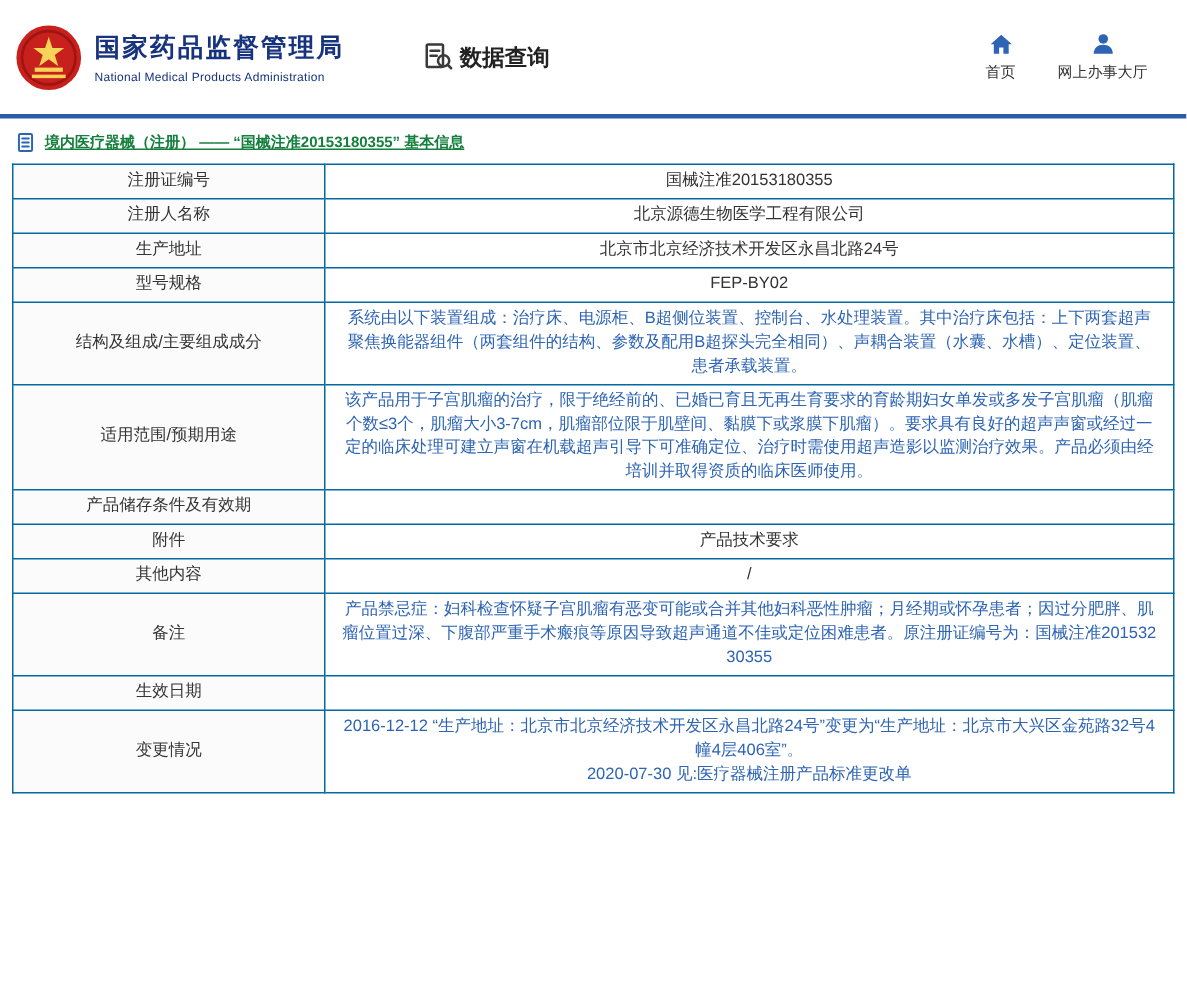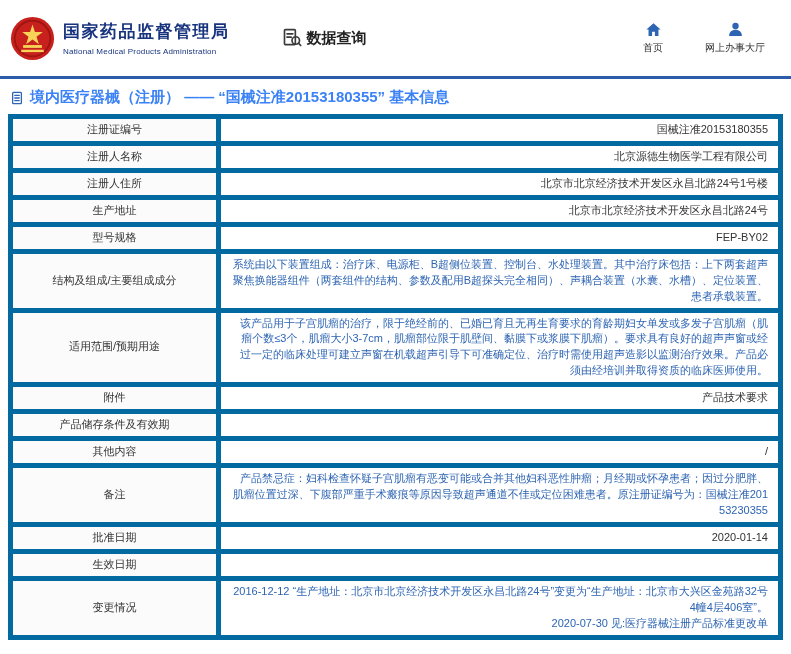"首页" .top-nav { gap: 42px -> 28px }
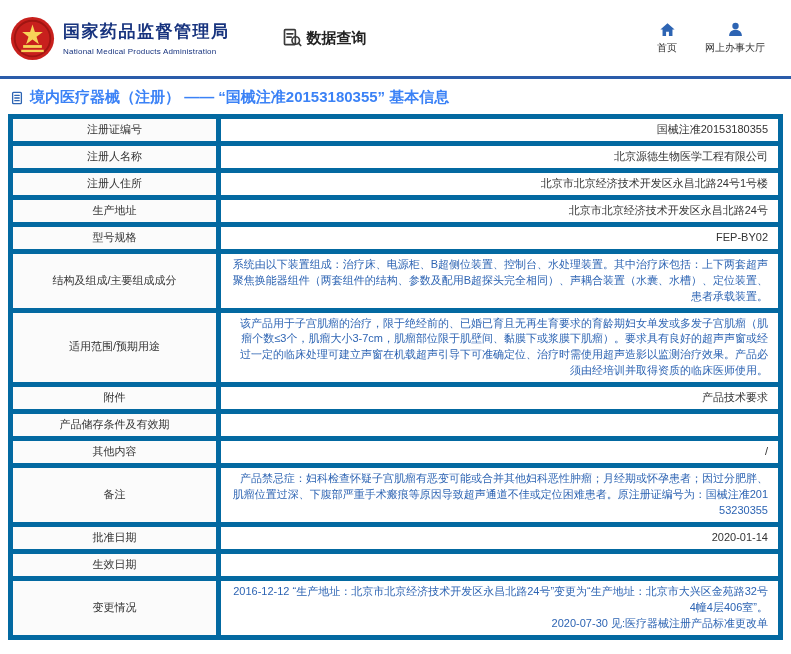"境内医疗器械（注册） —— “国械注准20153180355” 基本信息" .breadcrumb { color: #3b82f6 -> #15803d; font-size: 15px -> 10px; text-decoration: none -> underline }
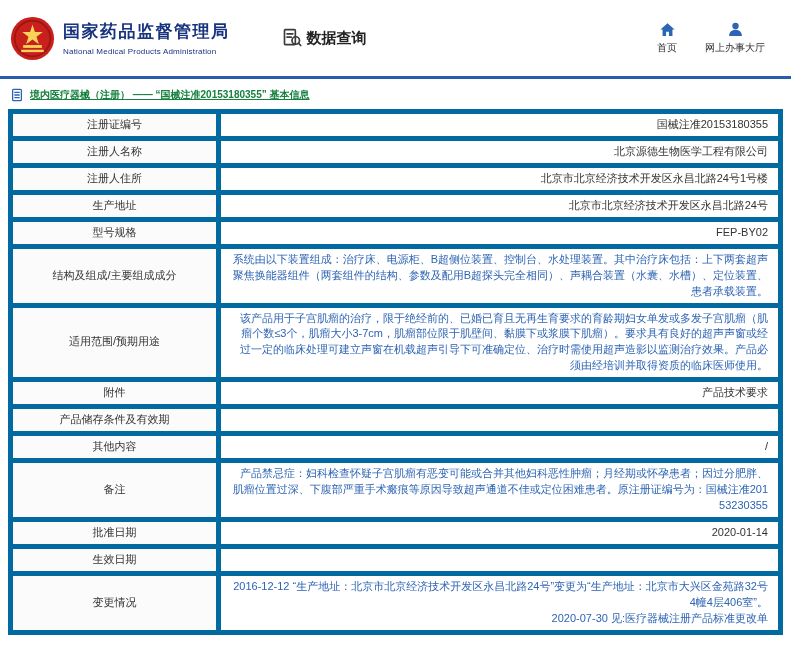"注册证编号" .info-table th, .info-table td { border: 5px solid #0369a1 -> 1px solid #0369a1 }
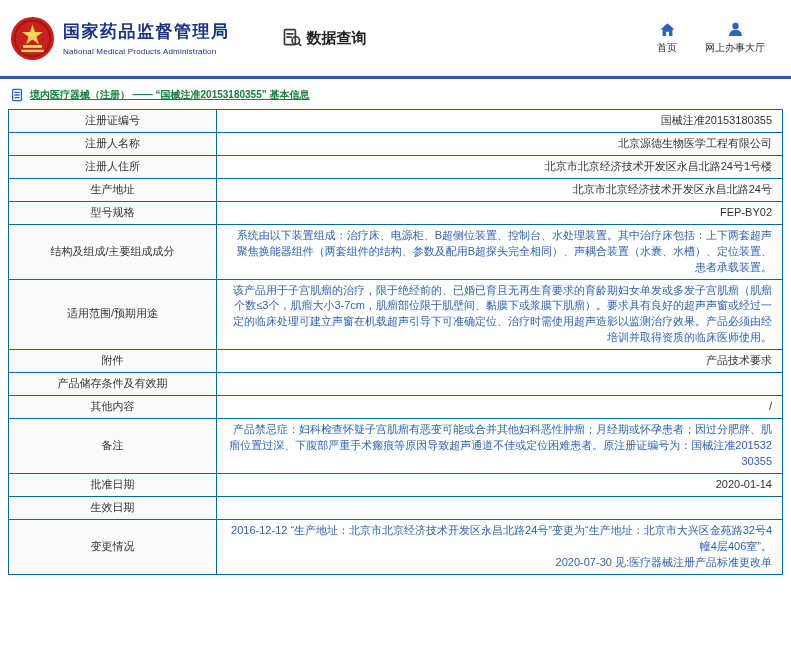"国械注准20153180355" .info-table td { text-align: right -> center }
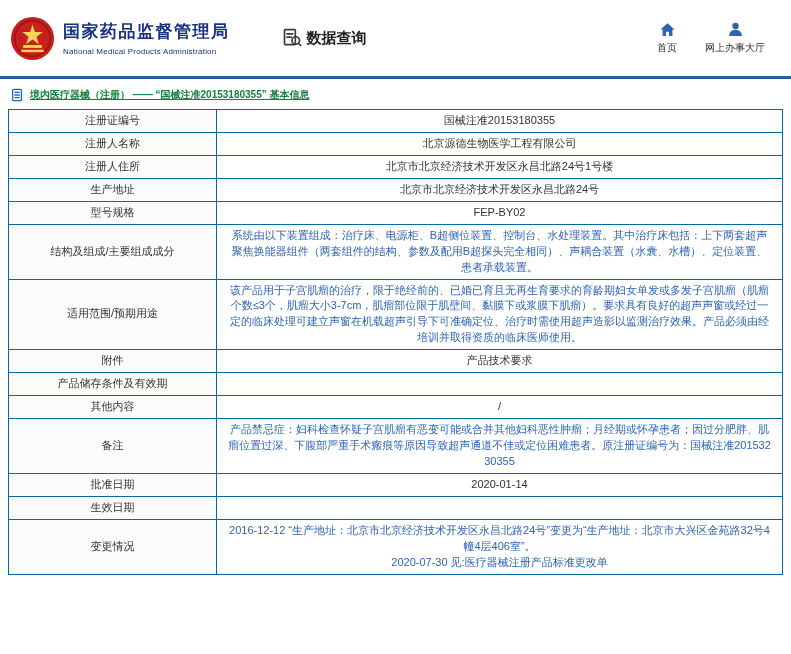"注册人住所" tr { html: <tr> <th>注册人住所</th> <td>北京市北京经济技术开发区永昌北路24号1号楼</td> </tr> -> none }
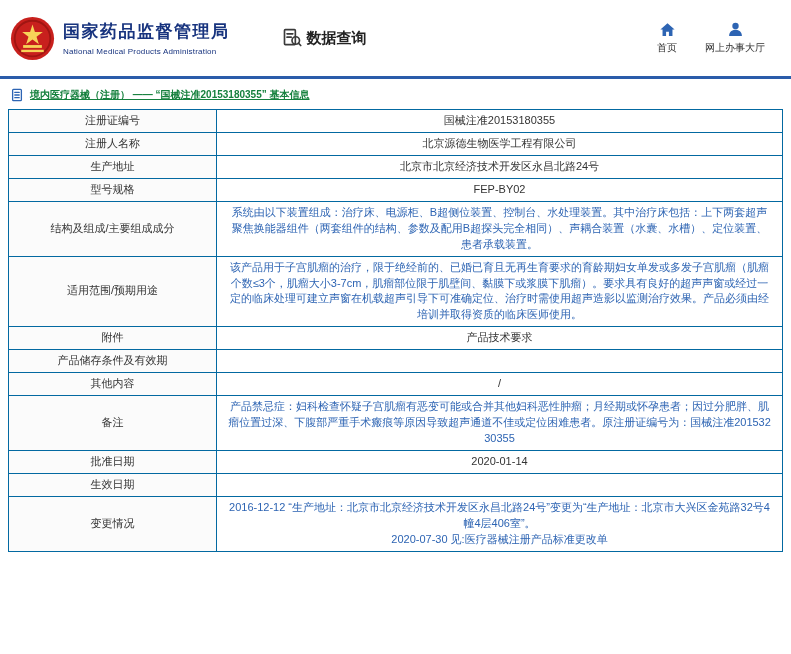"附件" tr { order: before "产品储存条件及有效期" -> after "产品储存条件及有效期" }
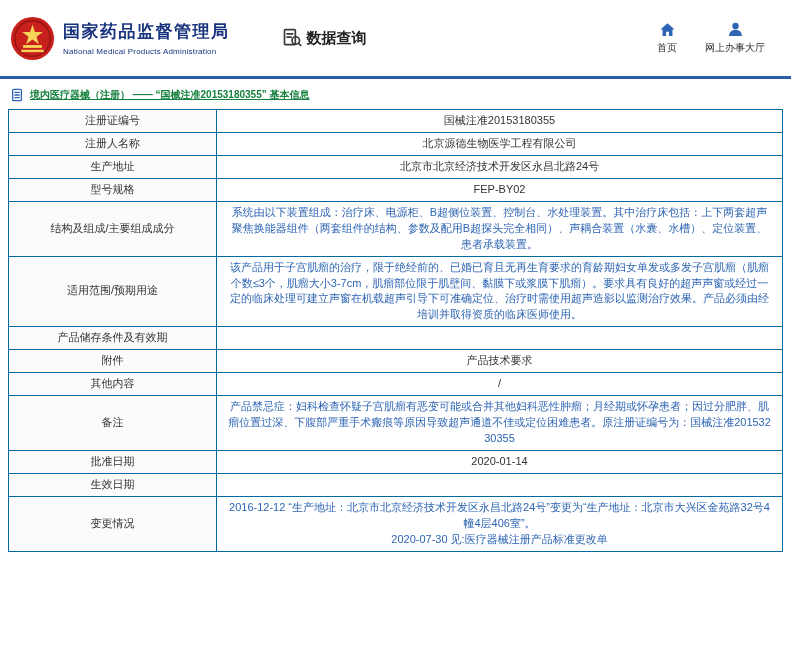"批准日期" tr { html: <tr> <th>批准日期</th> <td>2020-01-14</td> </tr> -> none }
